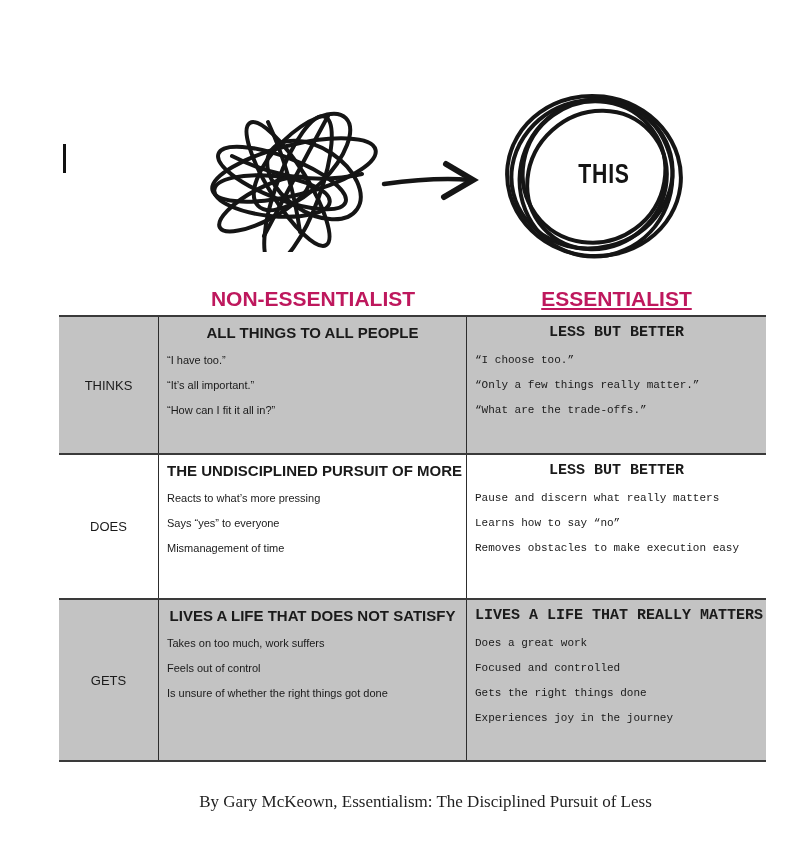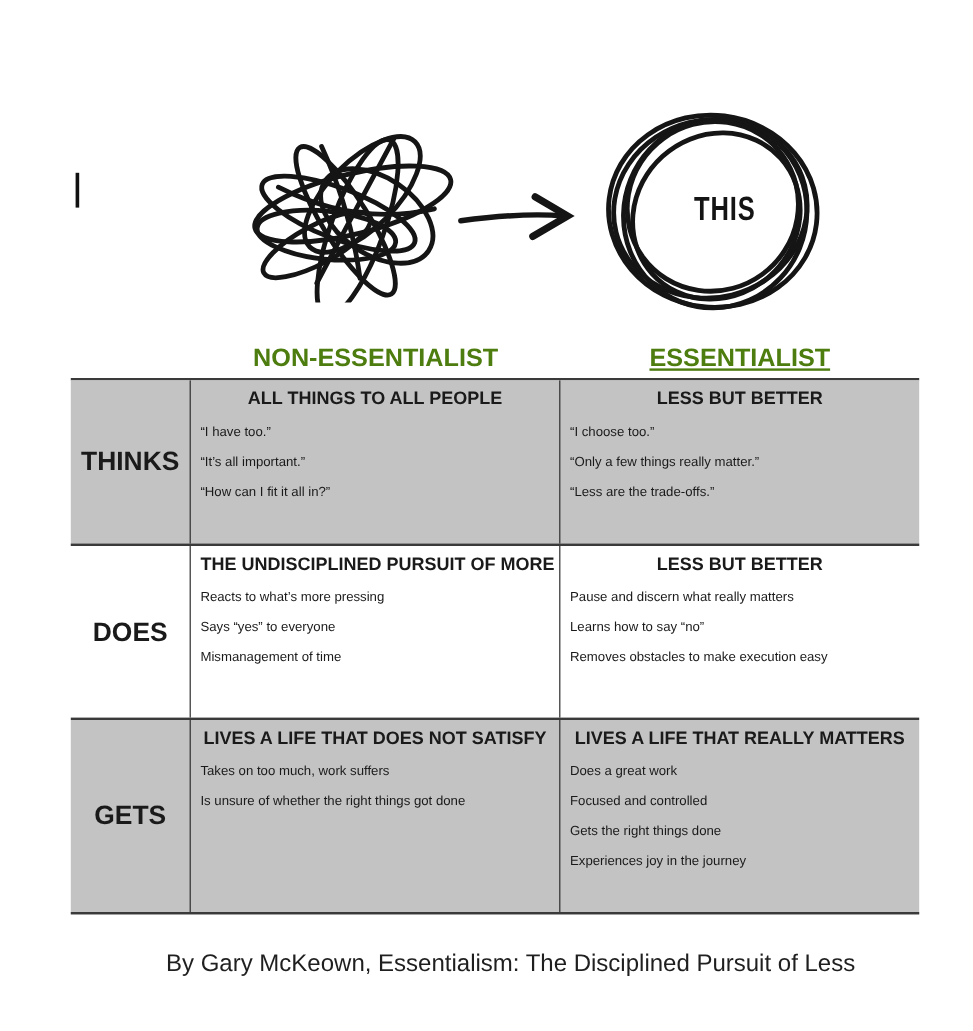"NON-ESSENTIALIST" .col-header { color: #4d7c0f -> #be185d }
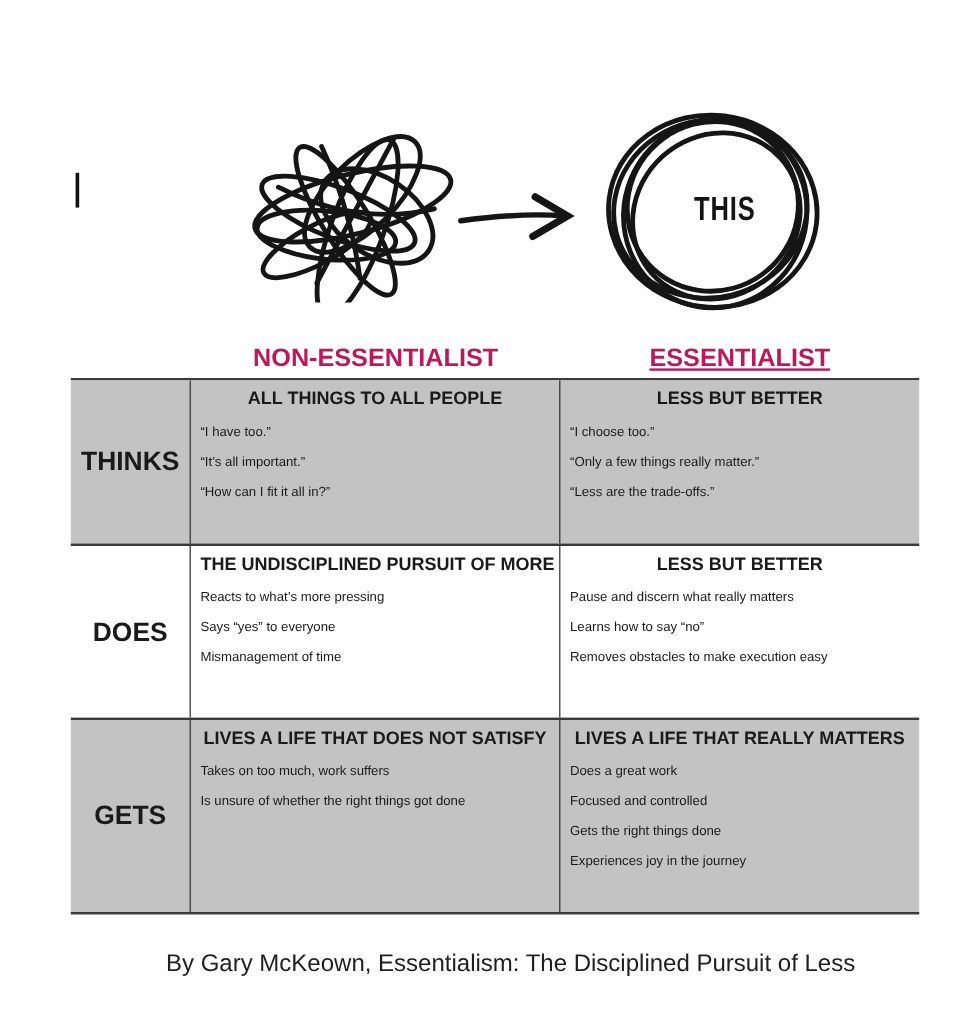"LESS BUT BETTER" .cell.ess { font-family: none -> Liberation Mono, monospace }
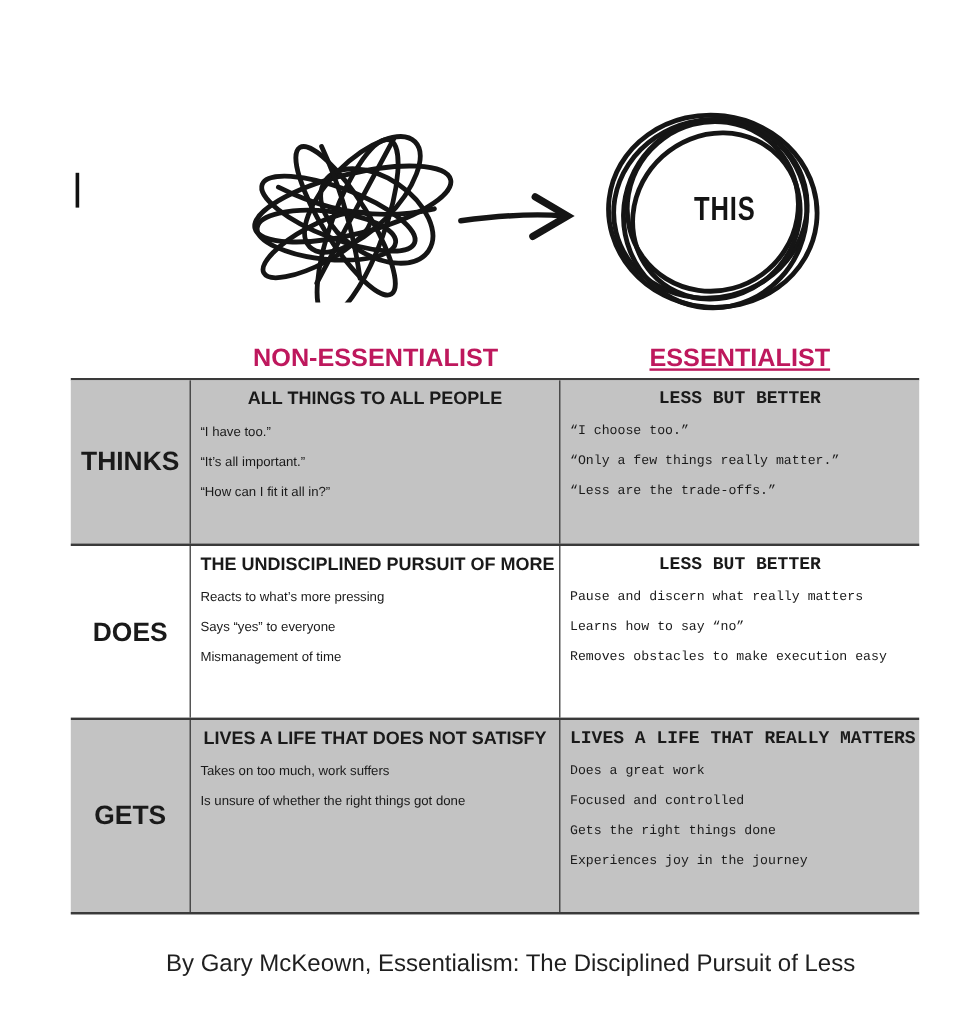"THINKS" .cell.label { font-size: 22px -> 13px; font-weight: bold -> normal }
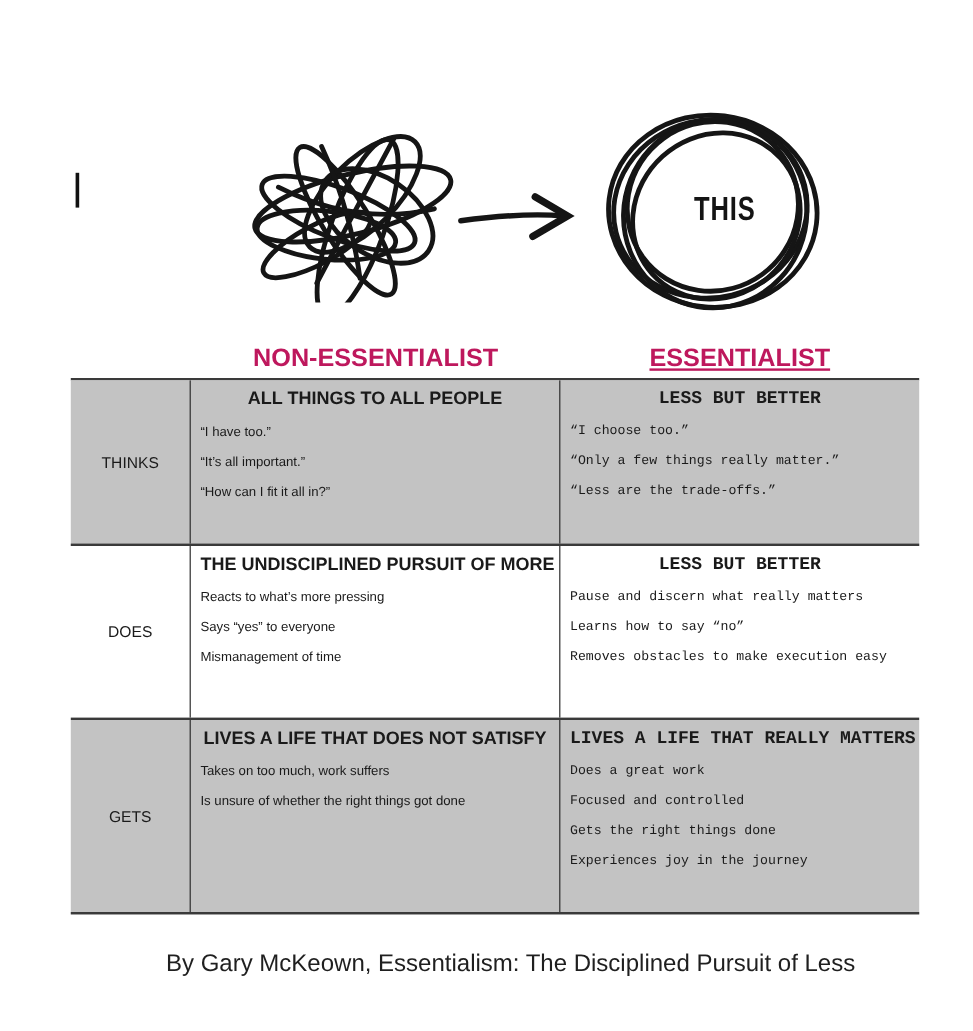"“Less are the trade-offs.”" div.item { text: Less -> What }
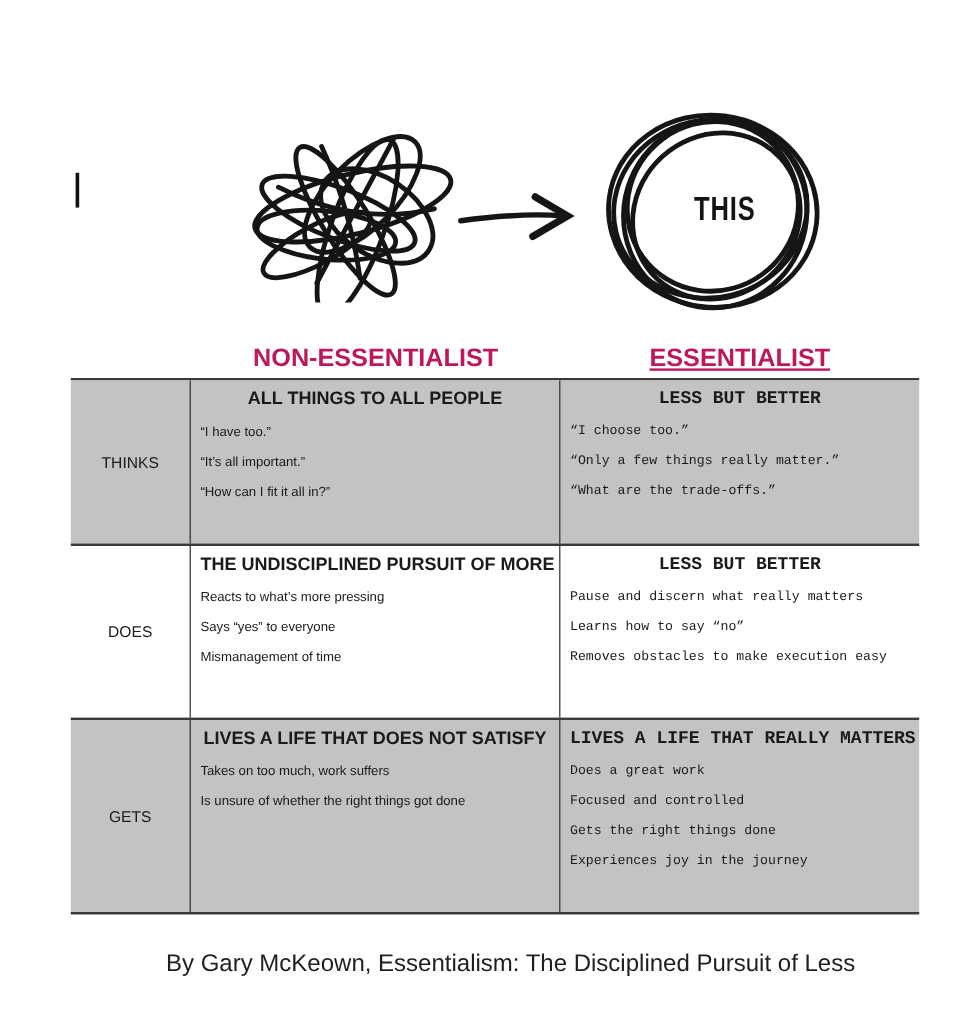"Feels out of control" div.item { html: none -> <div>Feels out of control</div> }
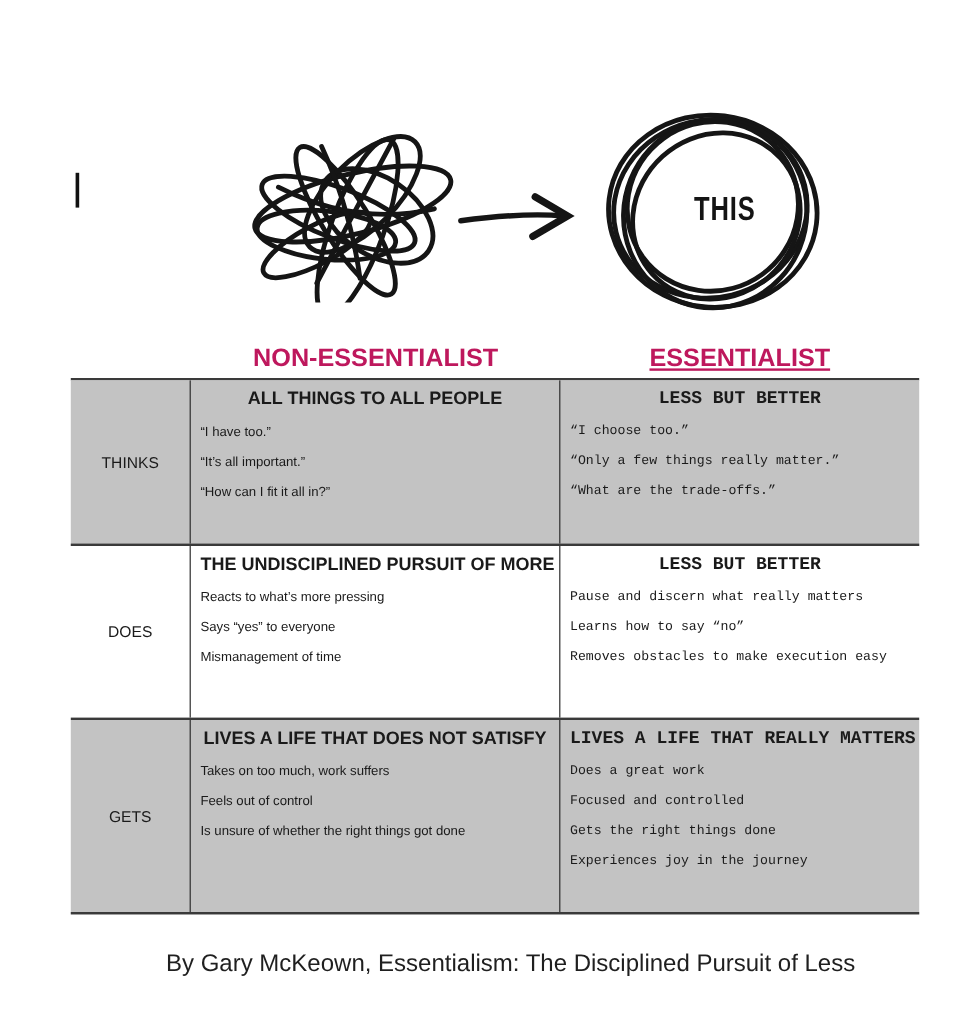"By Gary McKeown, Essentialism: The" .credit { font-family: none -> Liberation Serif, serif; font-size: 20px -> 17px }
